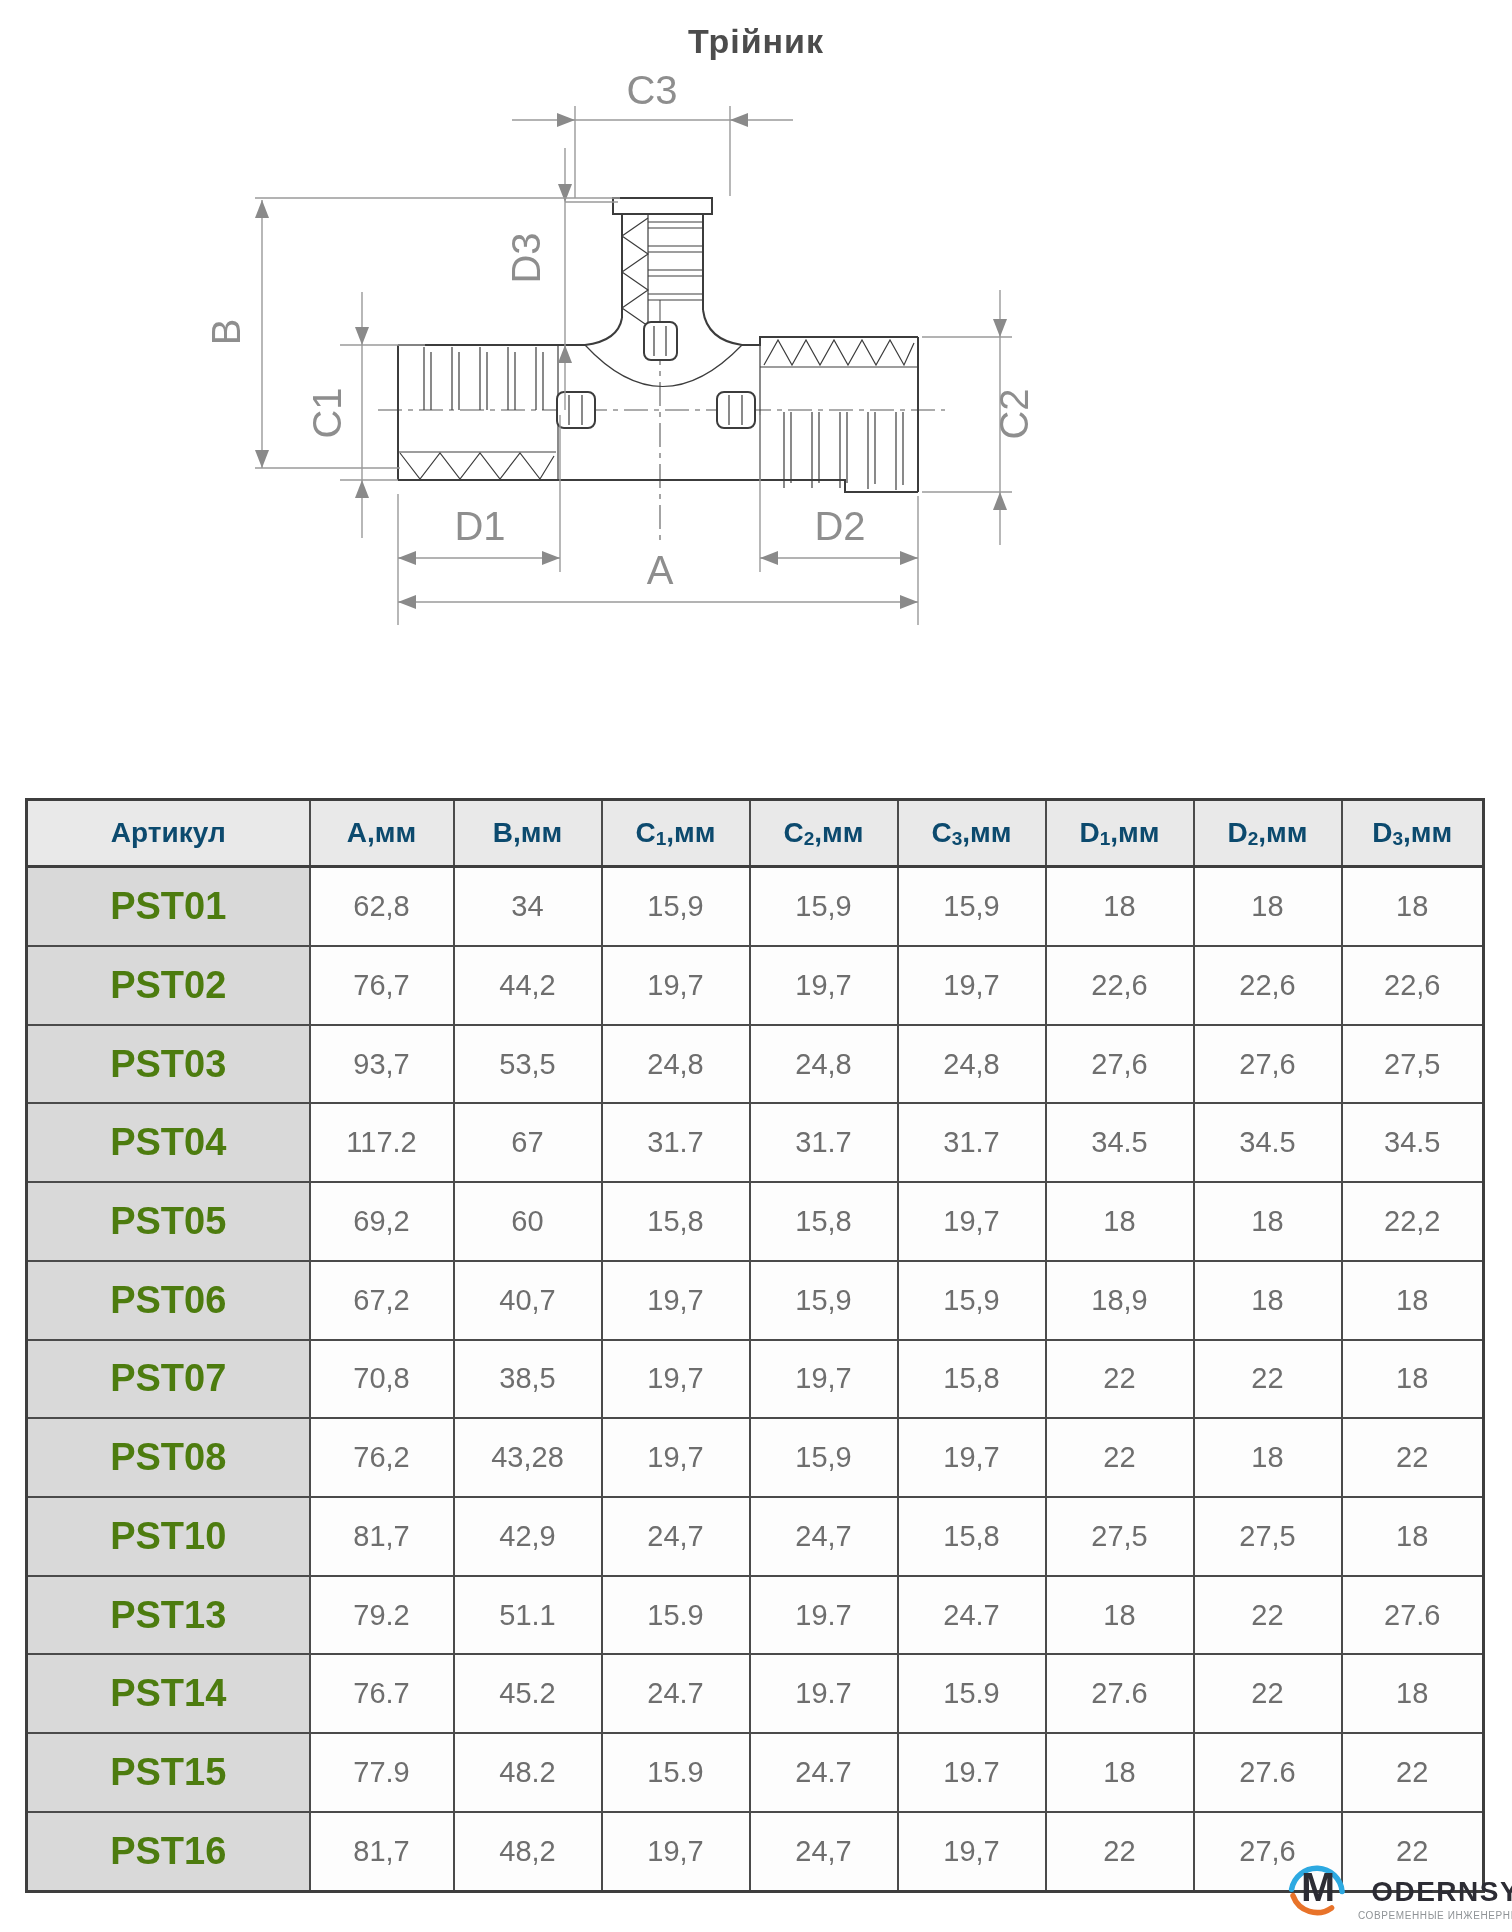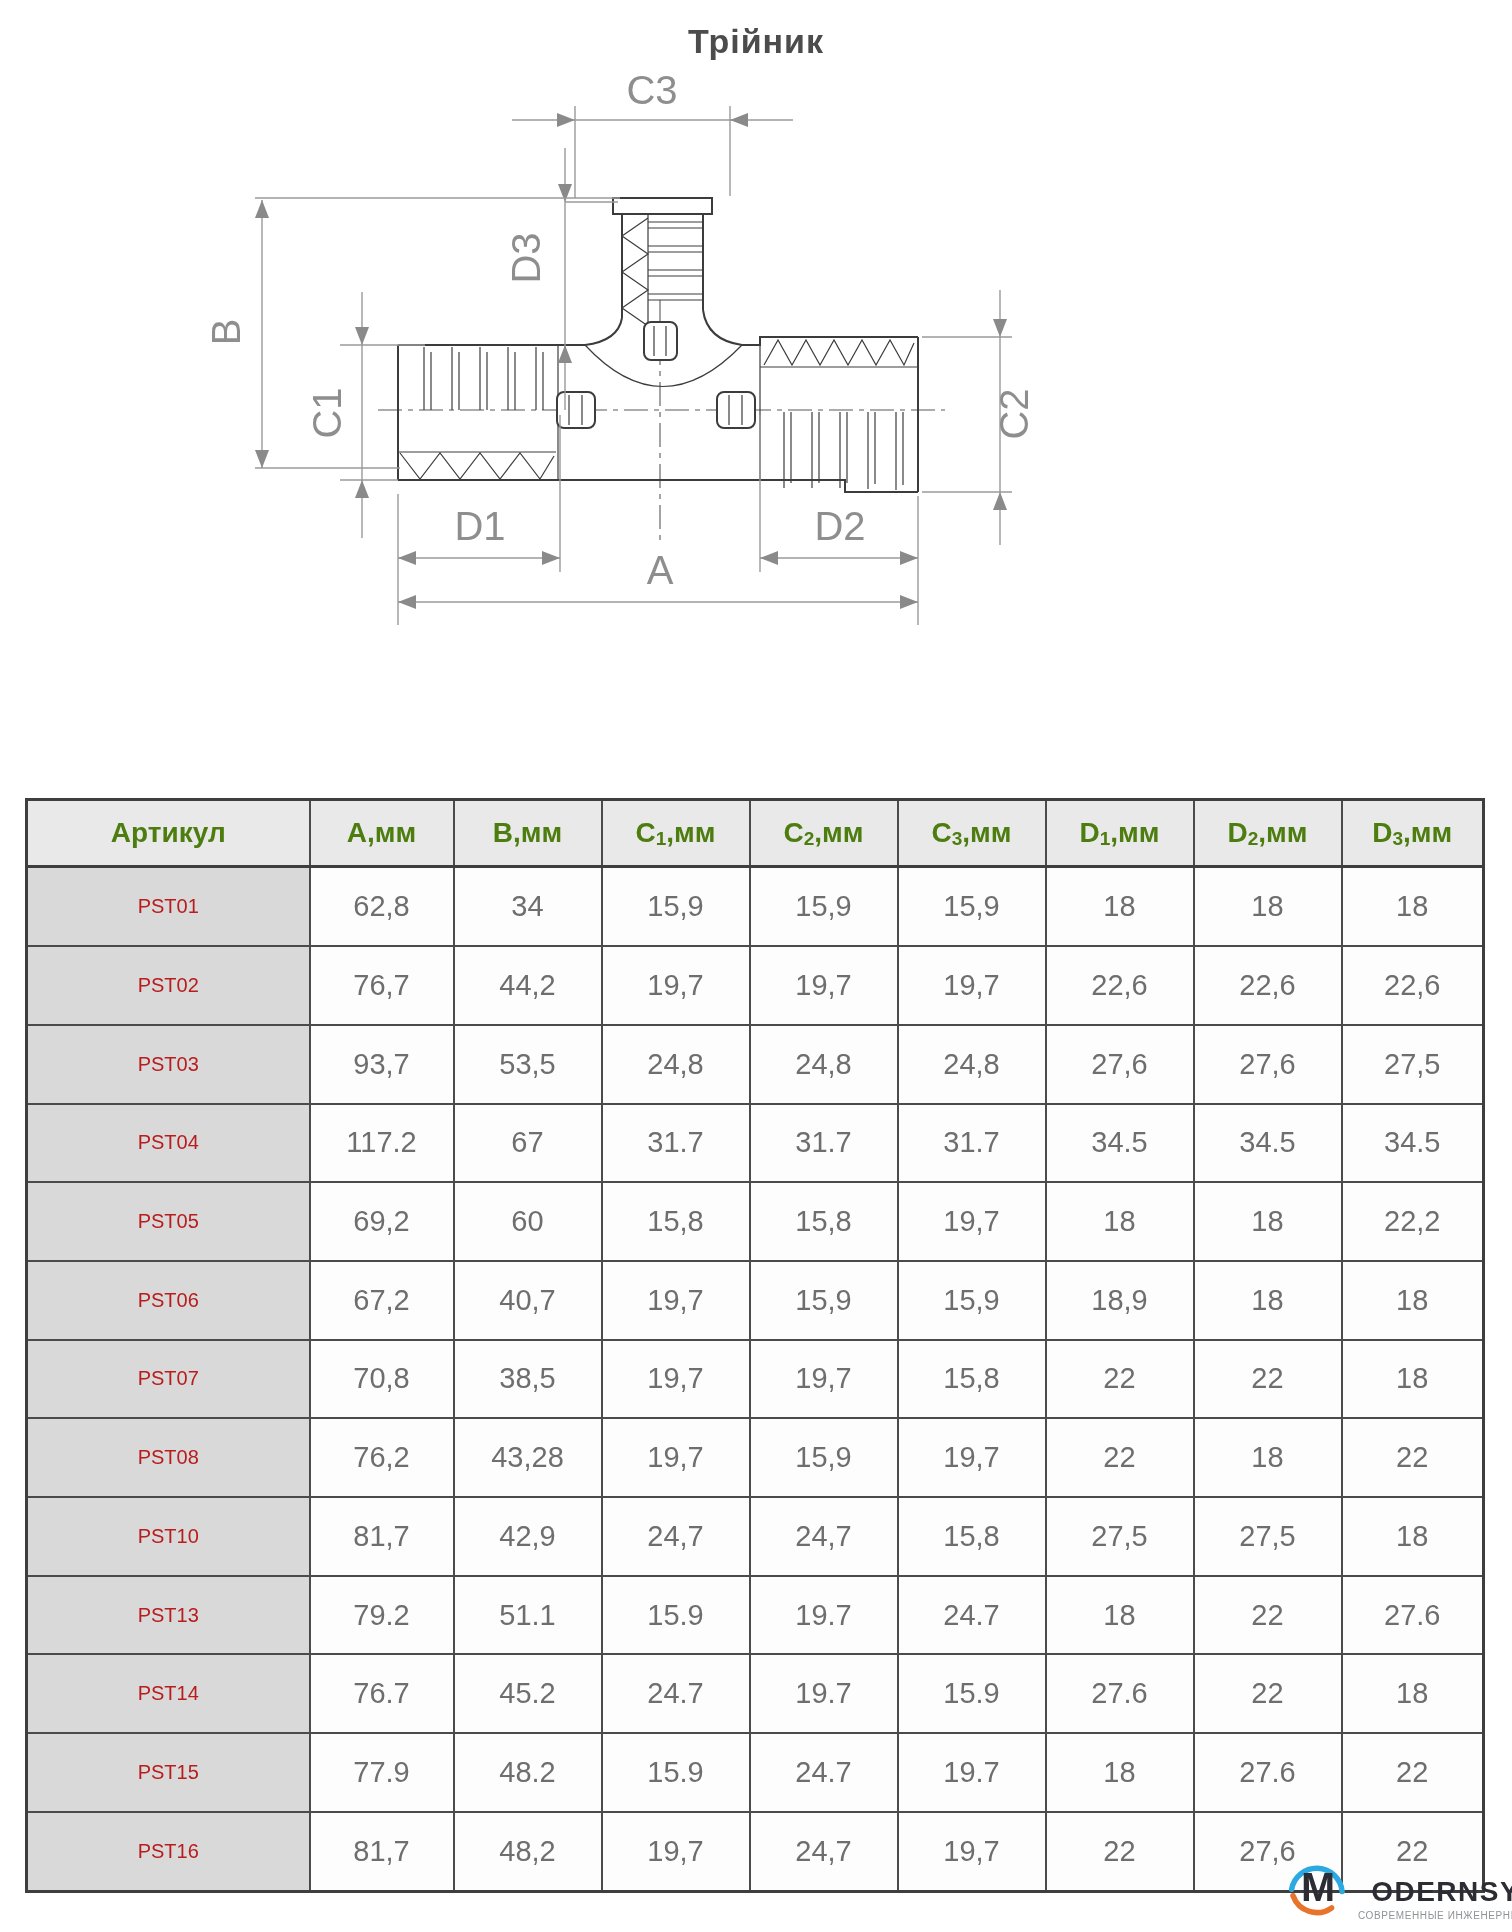"Артикул" .spec-table thead th { color: #4d7c0f -> #0c4a6e }
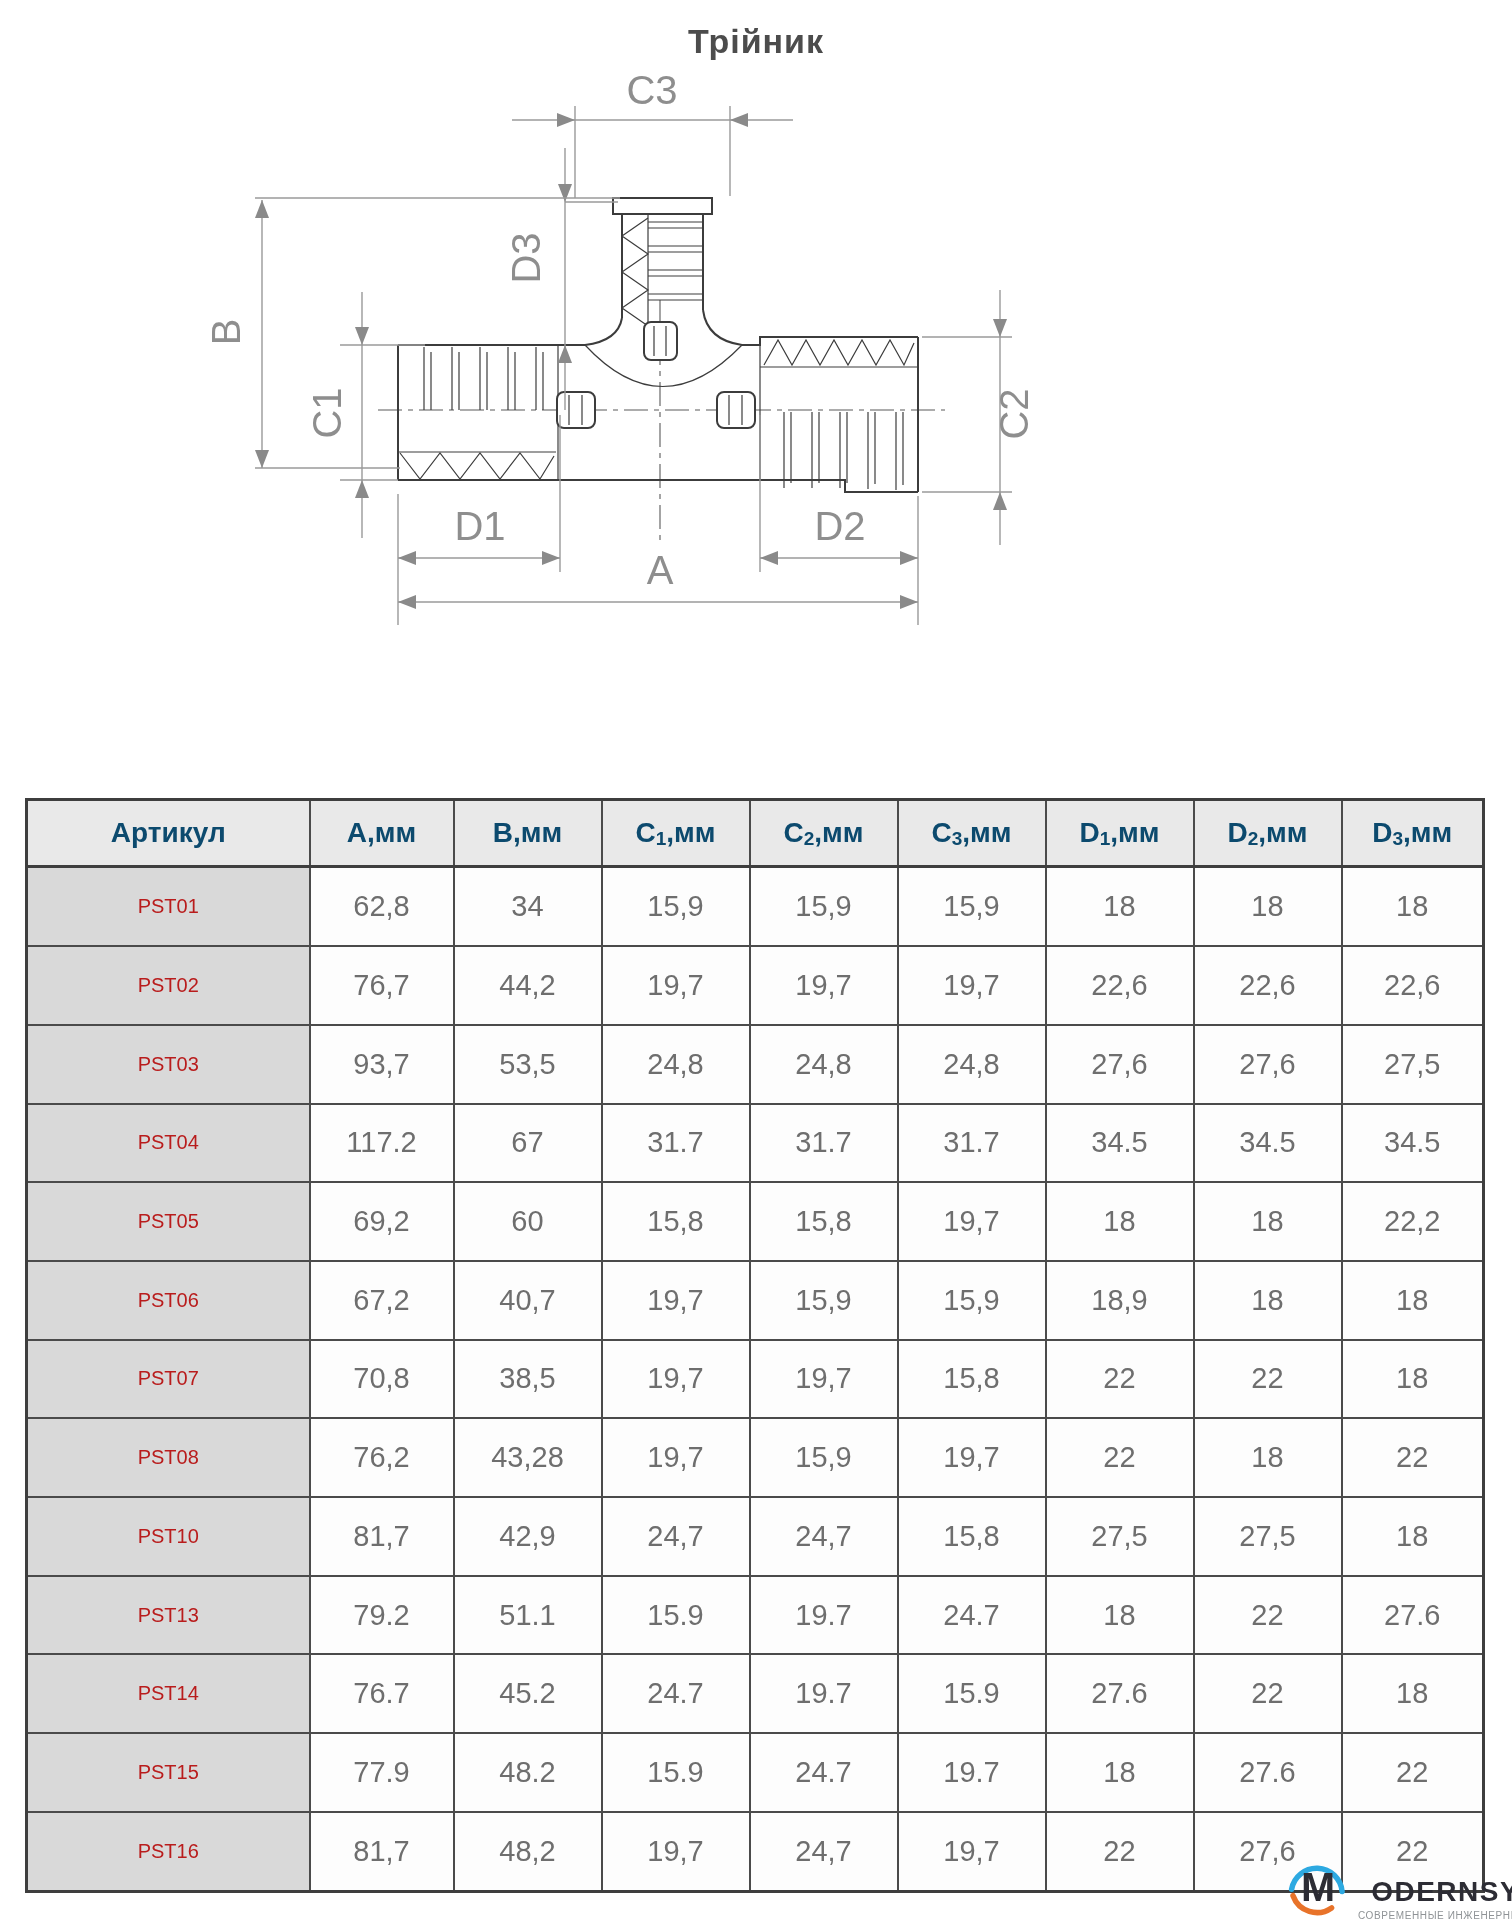"PST01" .spec-table tbody th { color: #b91c1c -> #4d7c0f; font-size: 20px -> 38px; font-weight: normal -> bold }
